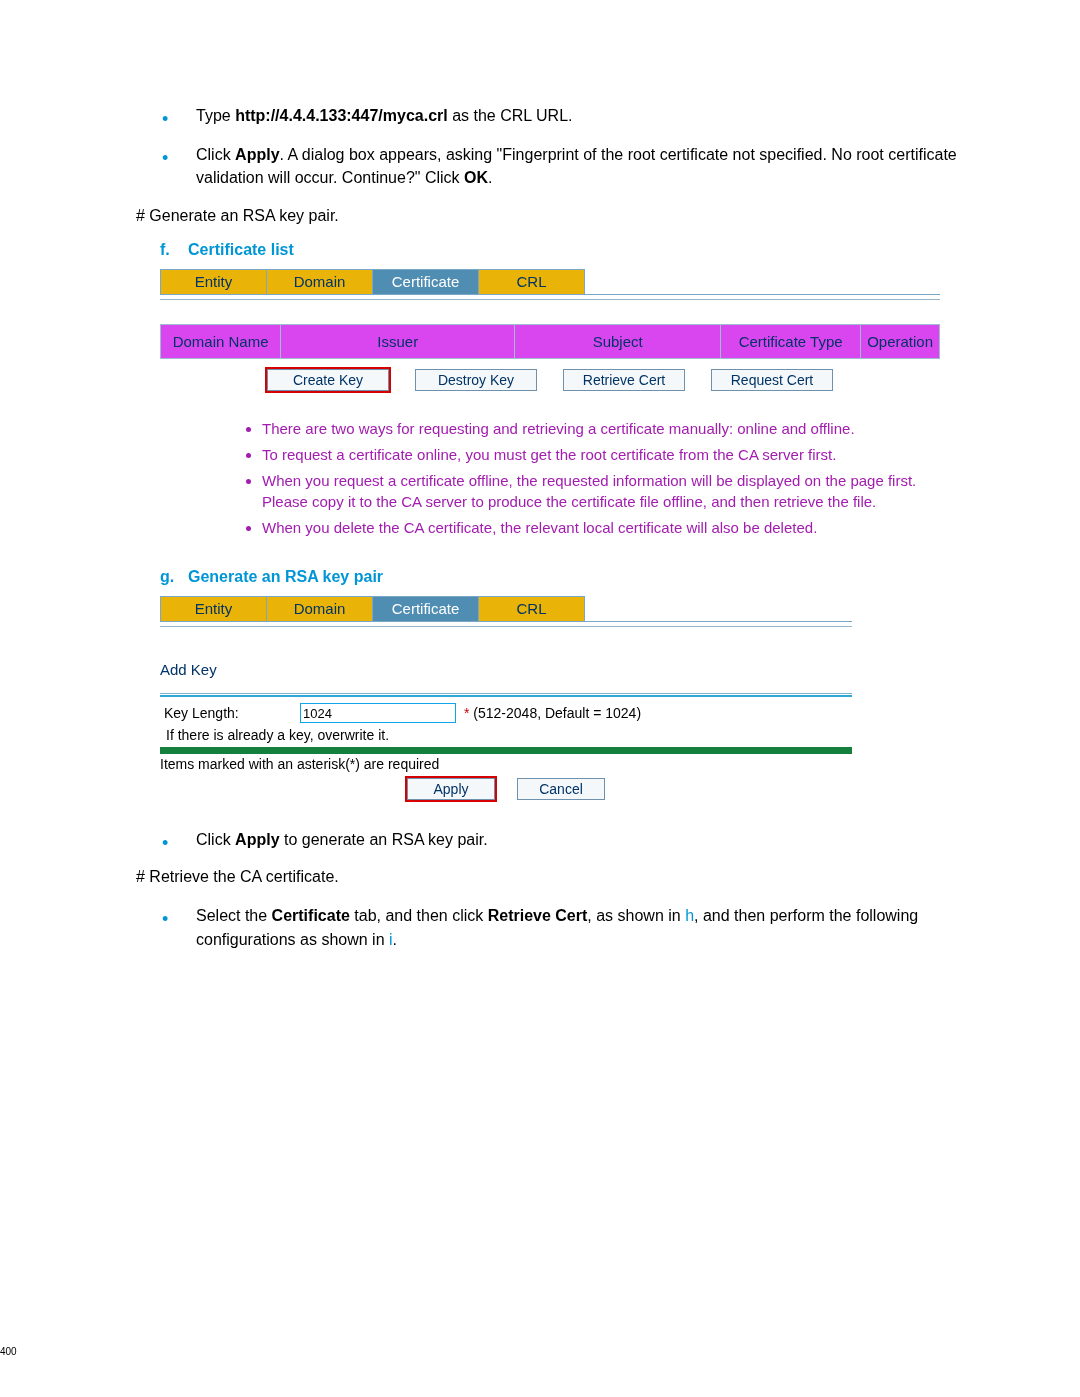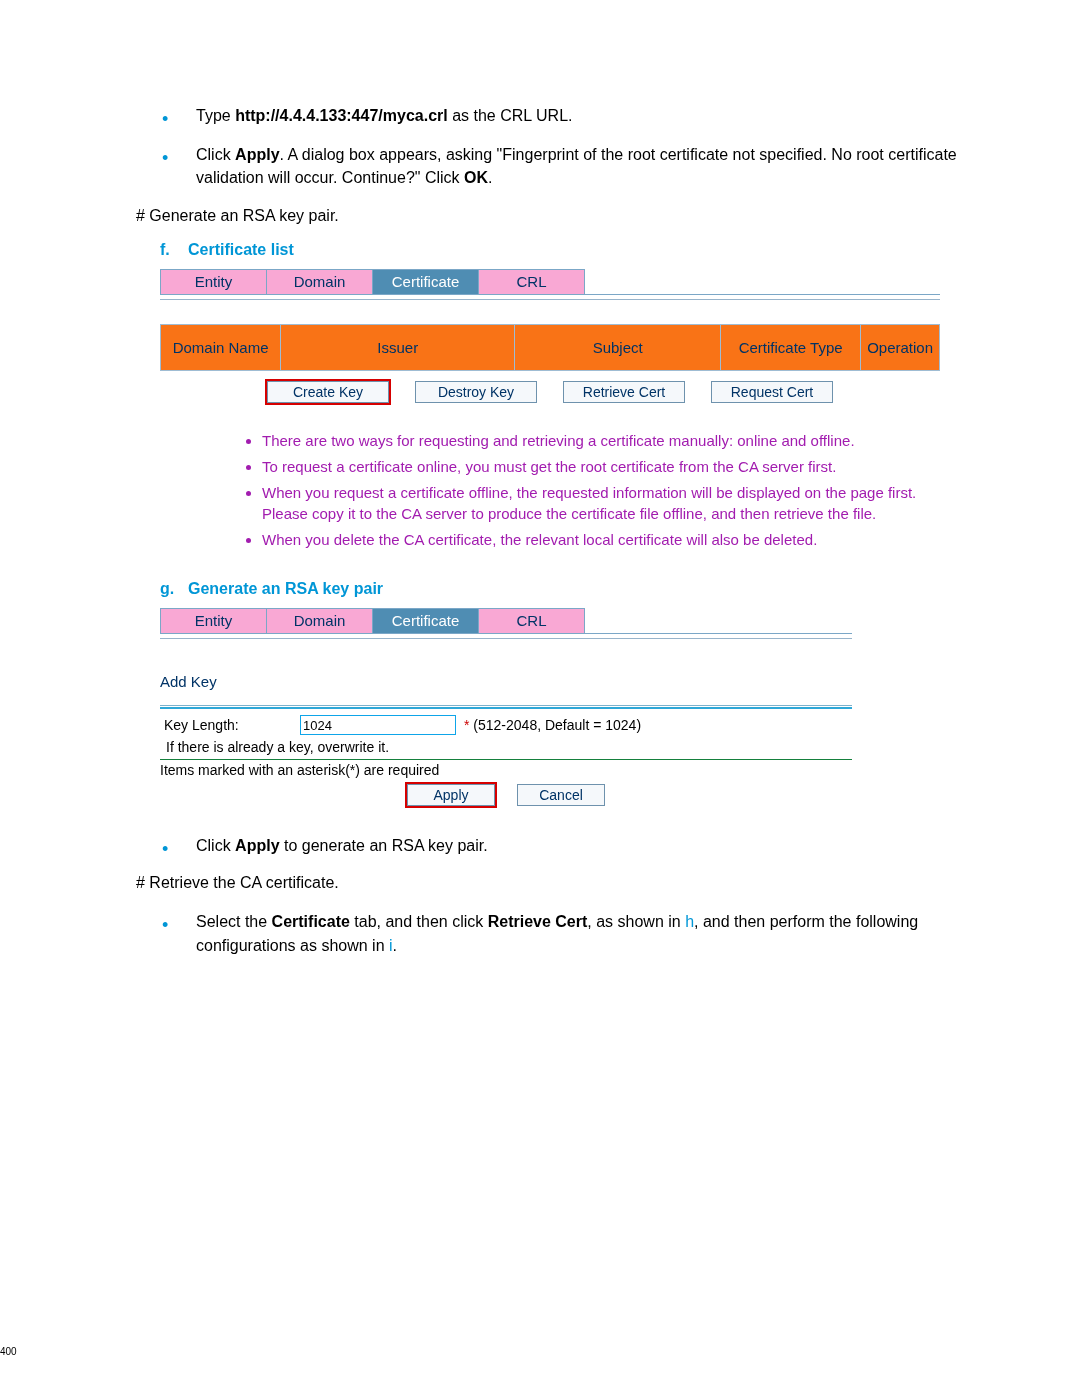"Entity" .tabs .tab { background: #f9a8d4 -> #eab308 }
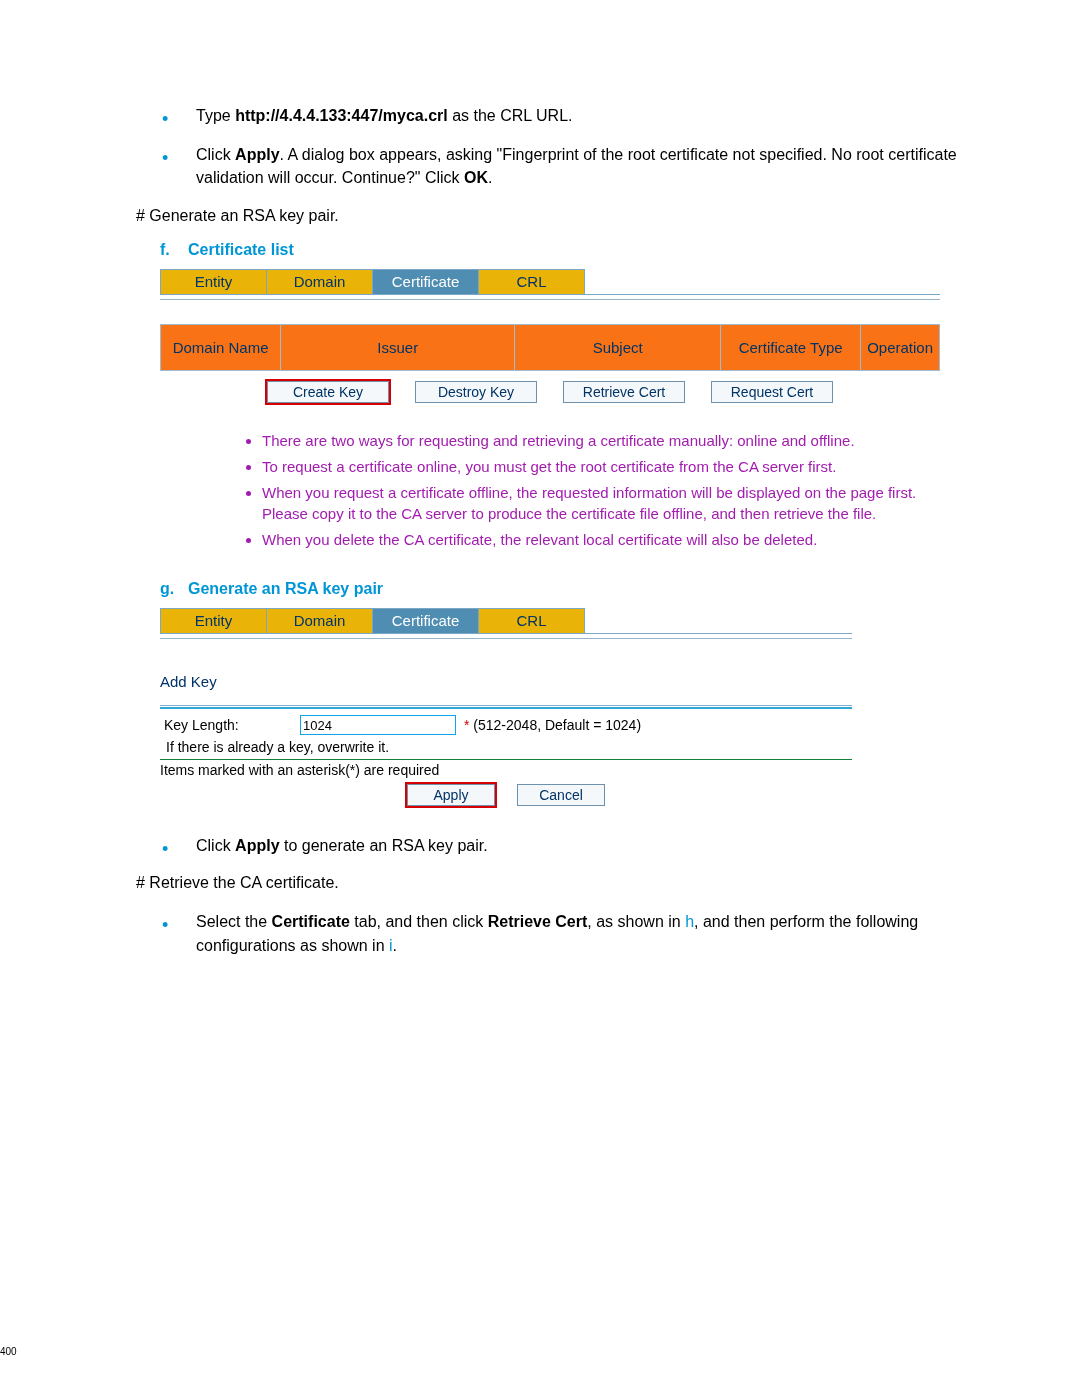"Domain Name" table.certtab th { background: #f97316 -> #d946ef; padding: 14px 6px -> 8px 6px }
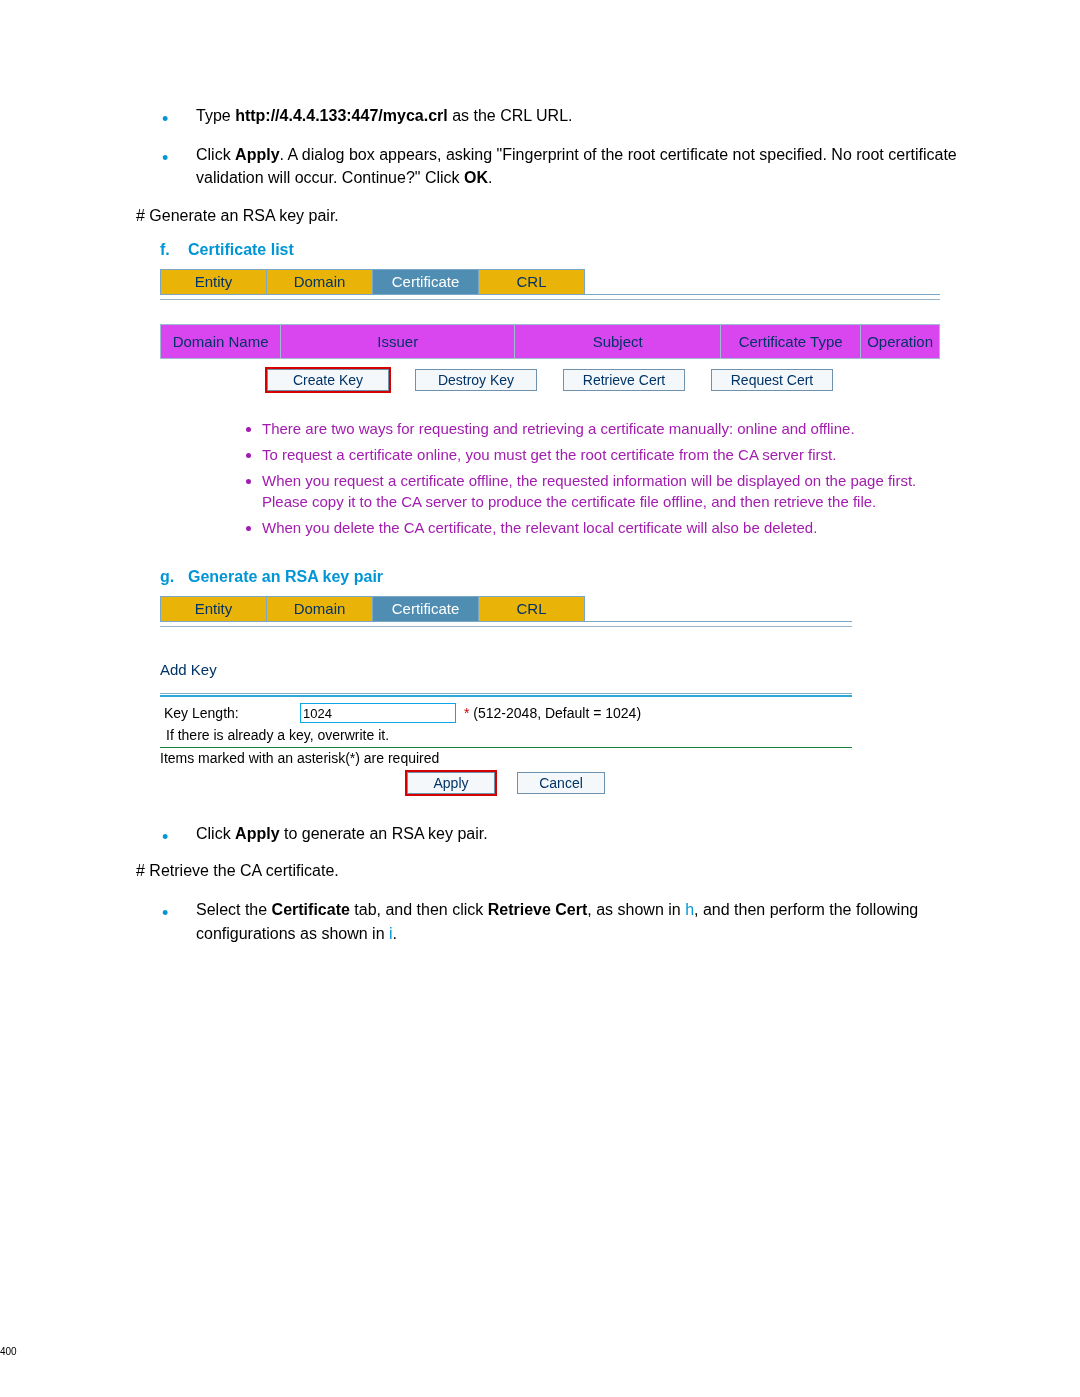"If there is already a" .overwrite { border-bottom: 1px solid #15803d -> 7px solid #15803d }
